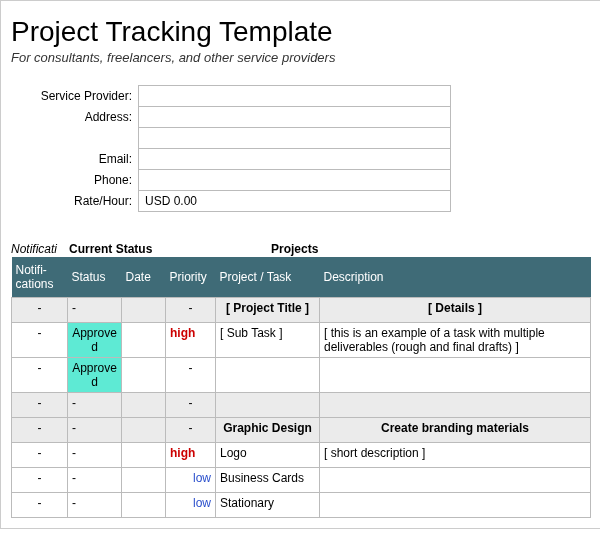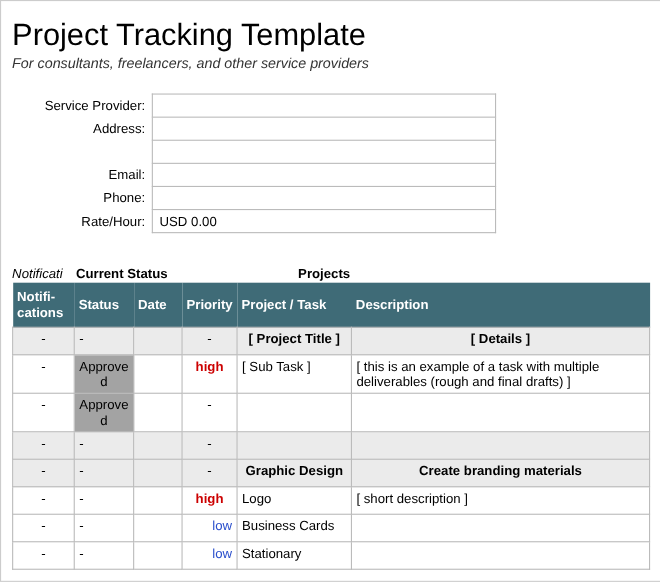"Notifi-cations" .grid th { font-weight: bold -> normal }
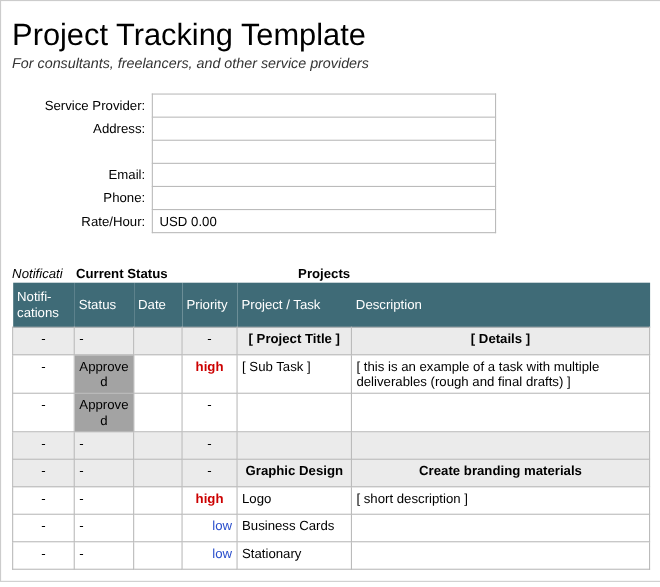"Approved" .approved { background: #a3a3a3 -> #5eead4 }
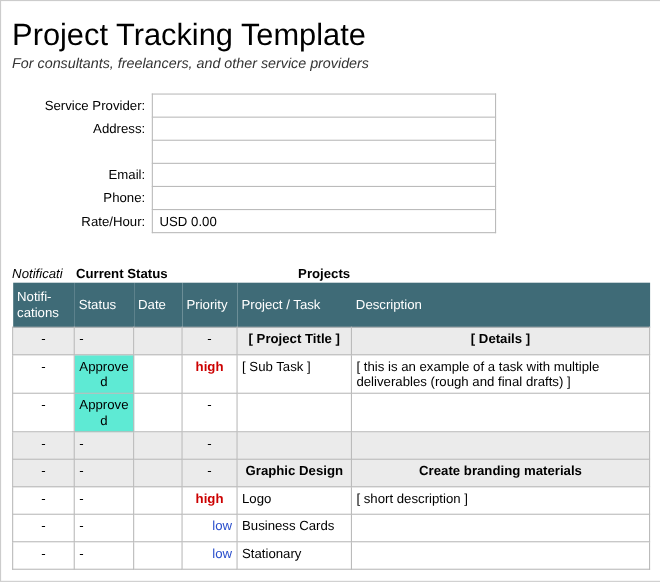"high" .prio-high { text-align: center -> left }
